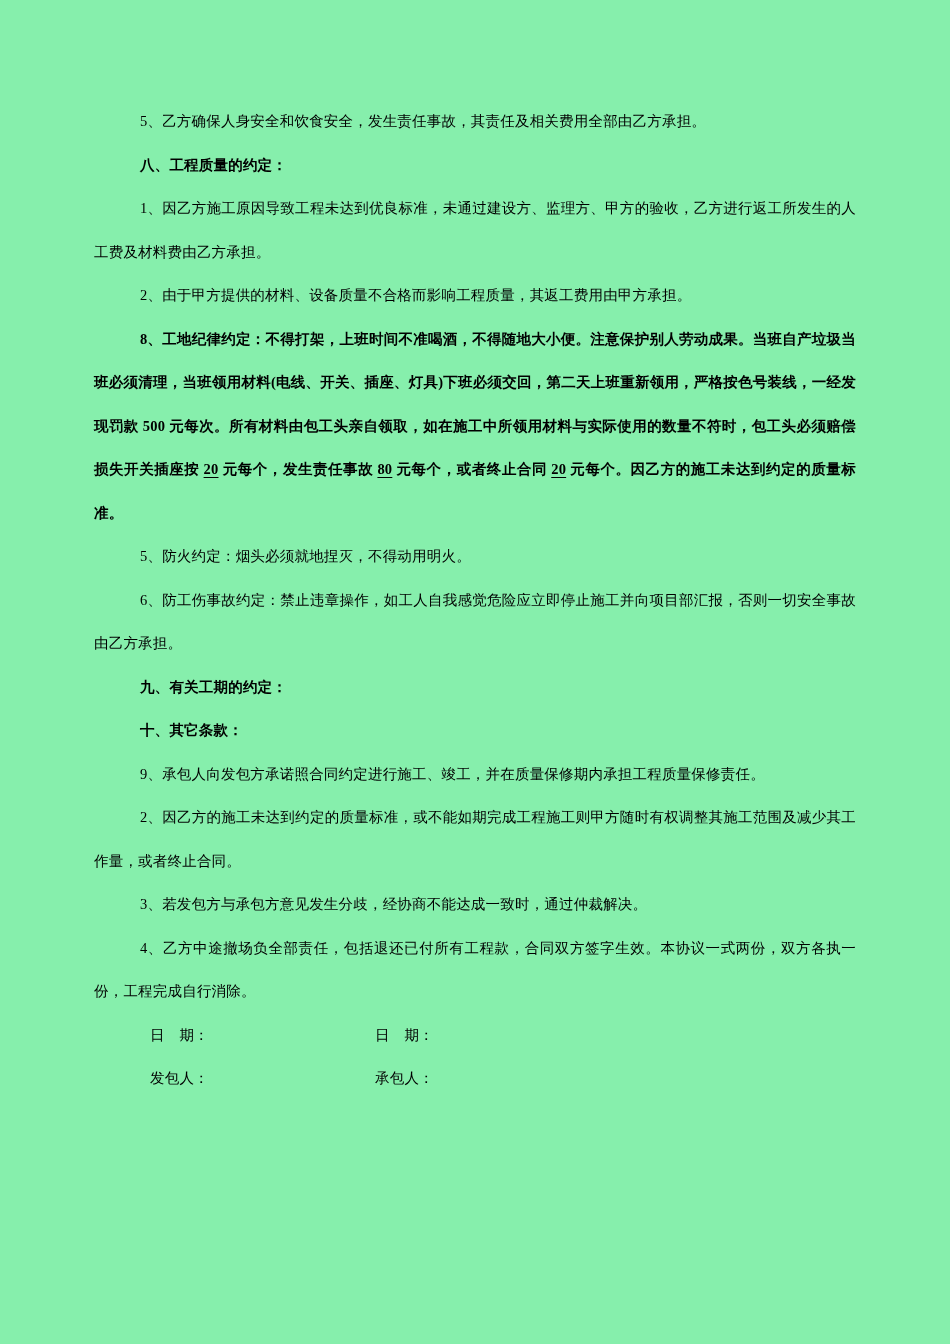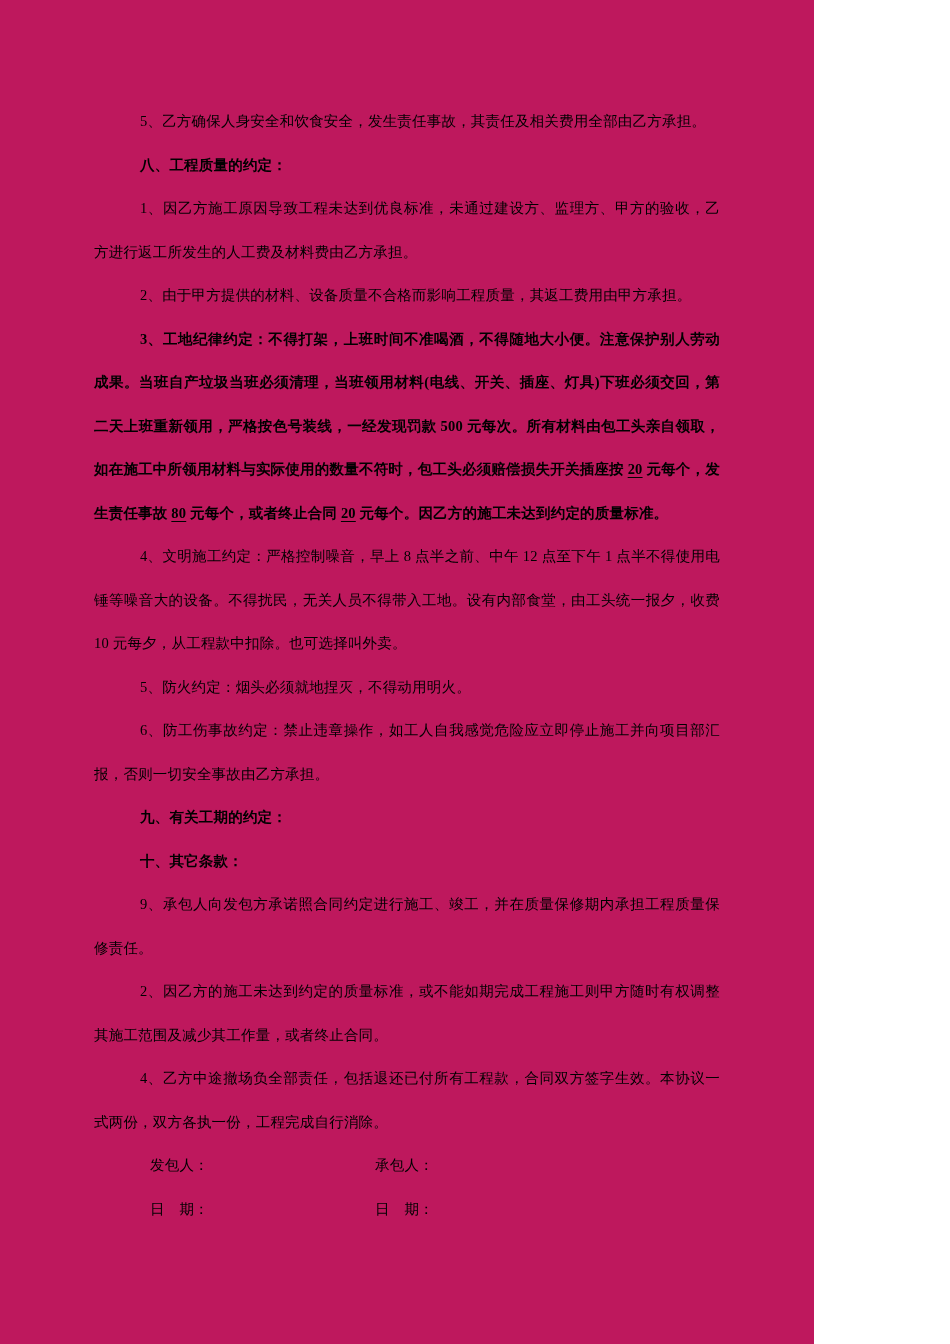"5、乙方确保人身安全和饮食安全，发生责任事故，其责任及相关费用全部由乙方承担。" .page { background: #be185d -> #86efac; width: 814px -> 950px }
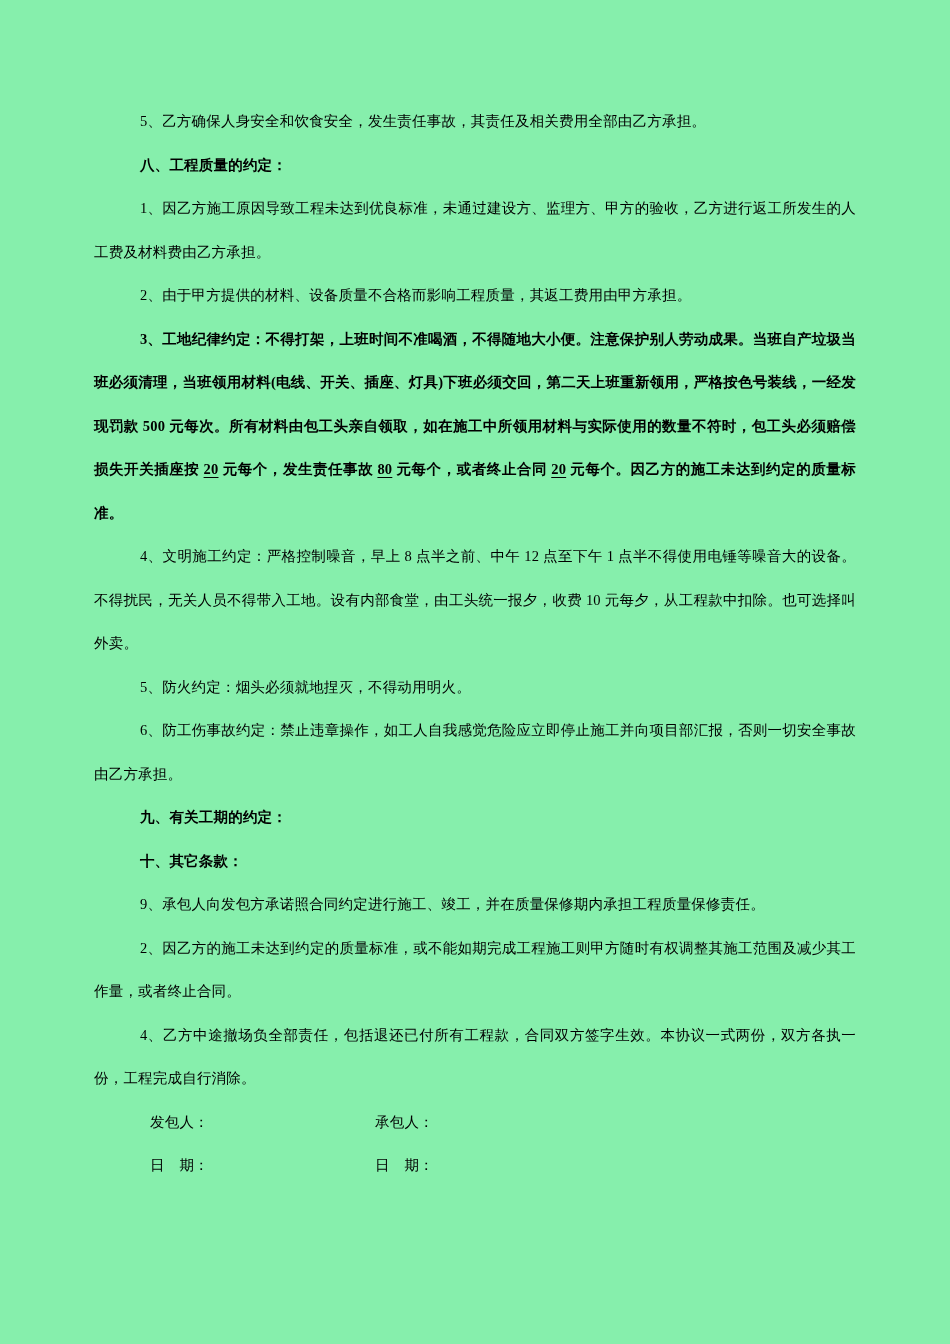"3、工地纪律约定：不得打架，上班时间不准喝酒，不得随地大小便。注意保护别人劳动成" span { text: 3 -> 8 }
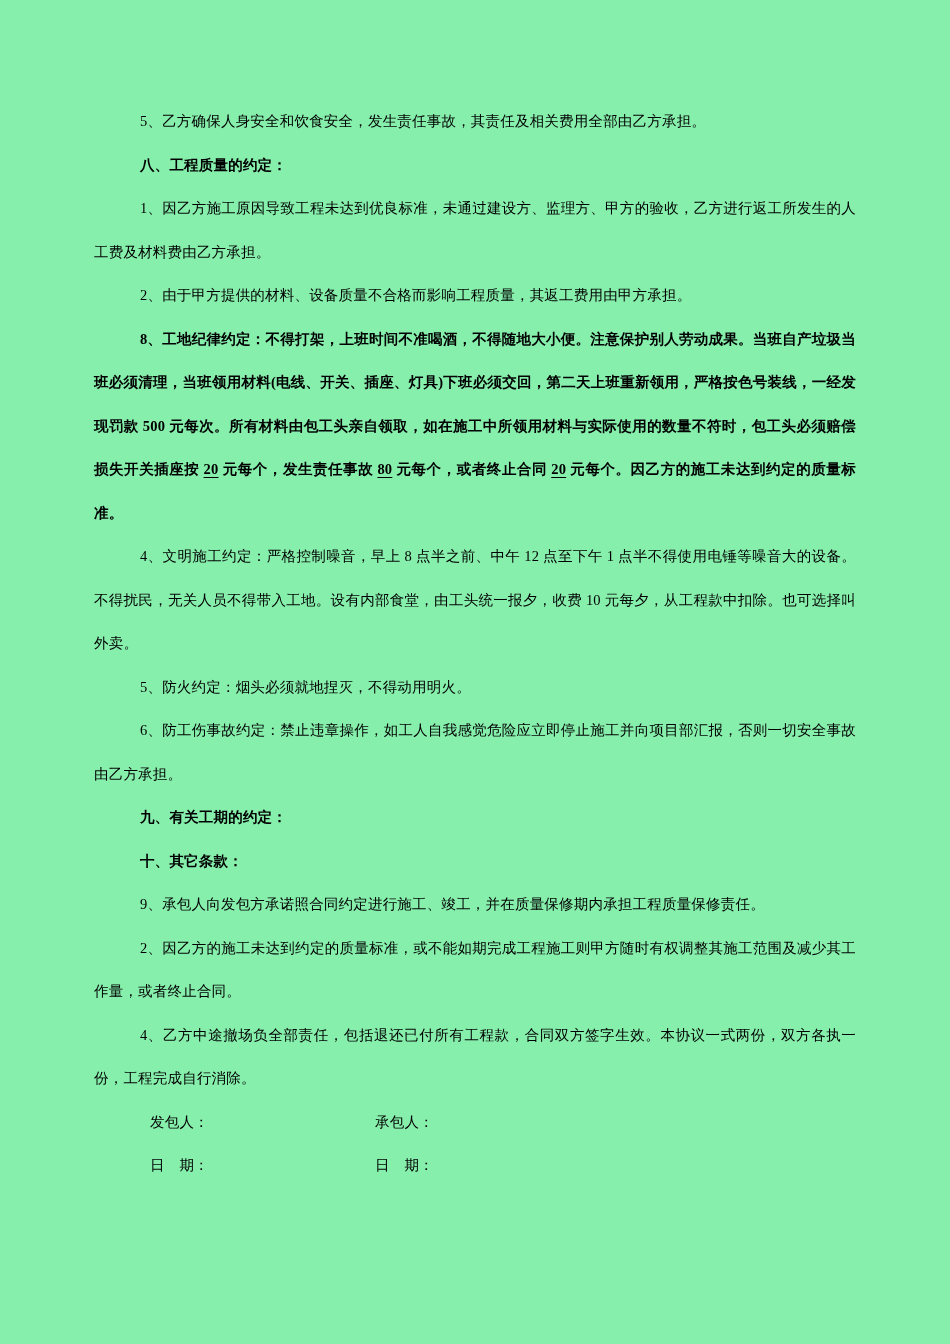"4、文明施工约定：严格控制噪音，早上 8 点半之前、中午 12 点至下午" p.para { html: <p><span>4、文明施工约定：严格控制噪音，早上 8 点半之前、中午 12 点至下午 1 点半不得使用电锤等噪音大的设备。不得扰民，无关人员不得带入工地。设有内部食堂，由工头统一报夕，收费 10 元每夕，从工程款中扣除。也可选择叫外卖。</span></p> -> none }
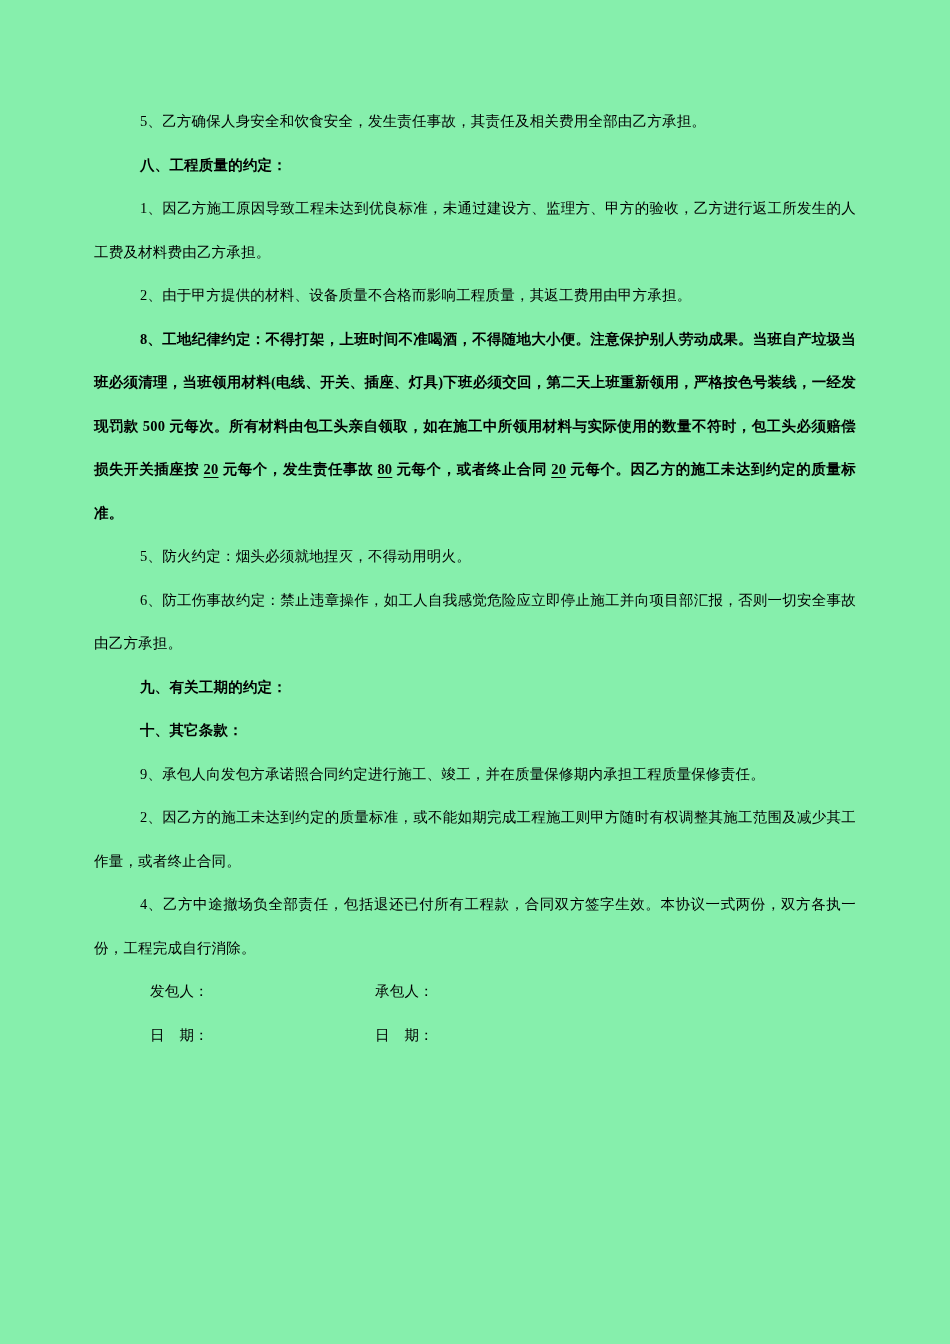"3、若发包方与承包方意见发生分歧，经协商不能达成一致时，通过仲裁解决。" p.para { html: none -> <p><span>3、若发包方与承包方意见发生分歧，经协商不能达成一致时，通过仲裁解决。</span></p> }
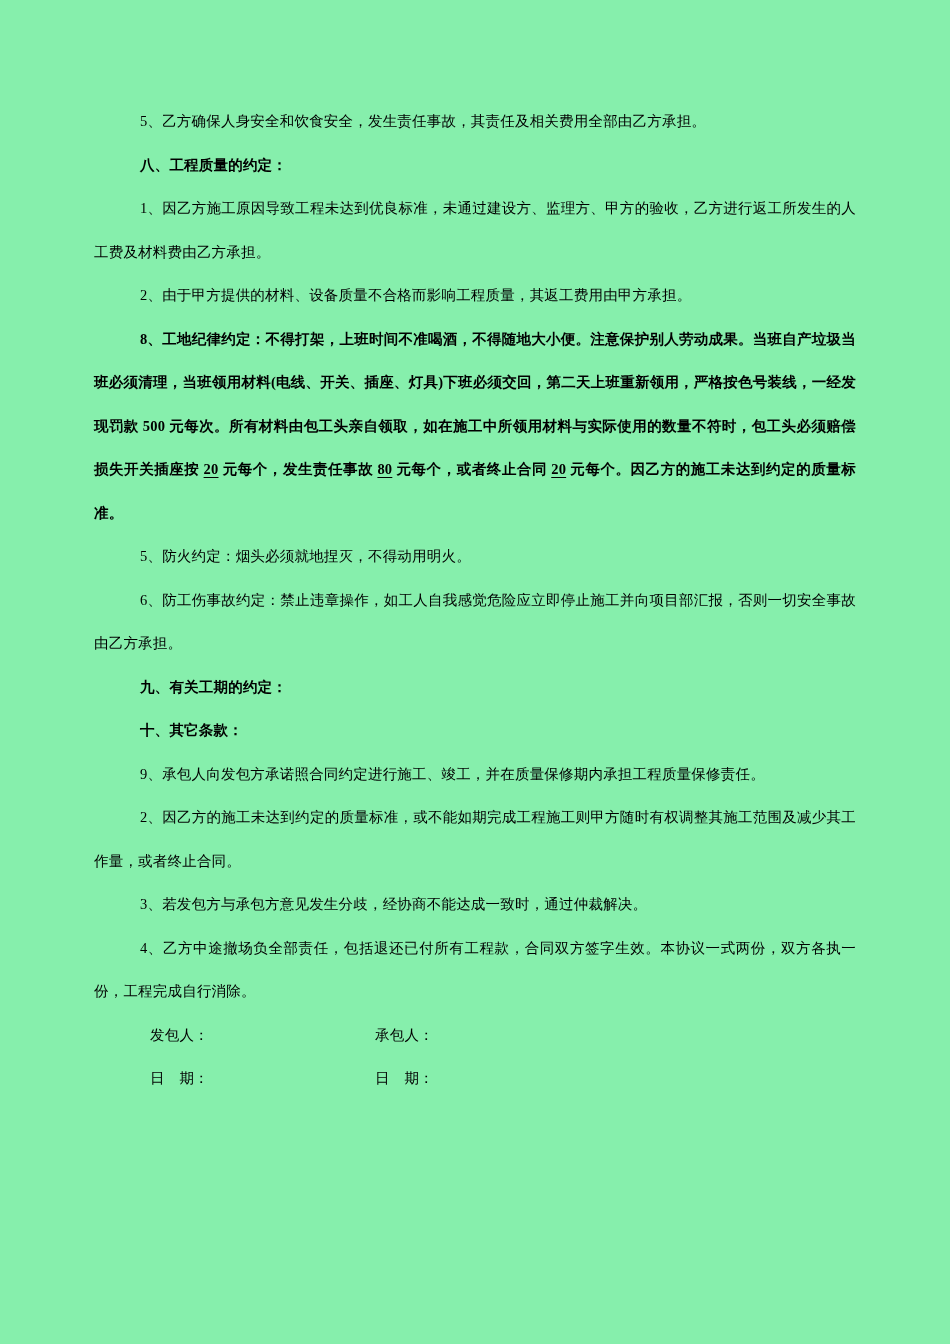"发包人： 承包人：" p.para { order: before "日 期： 日 期：" -> after "日 期： 日 期：" }
